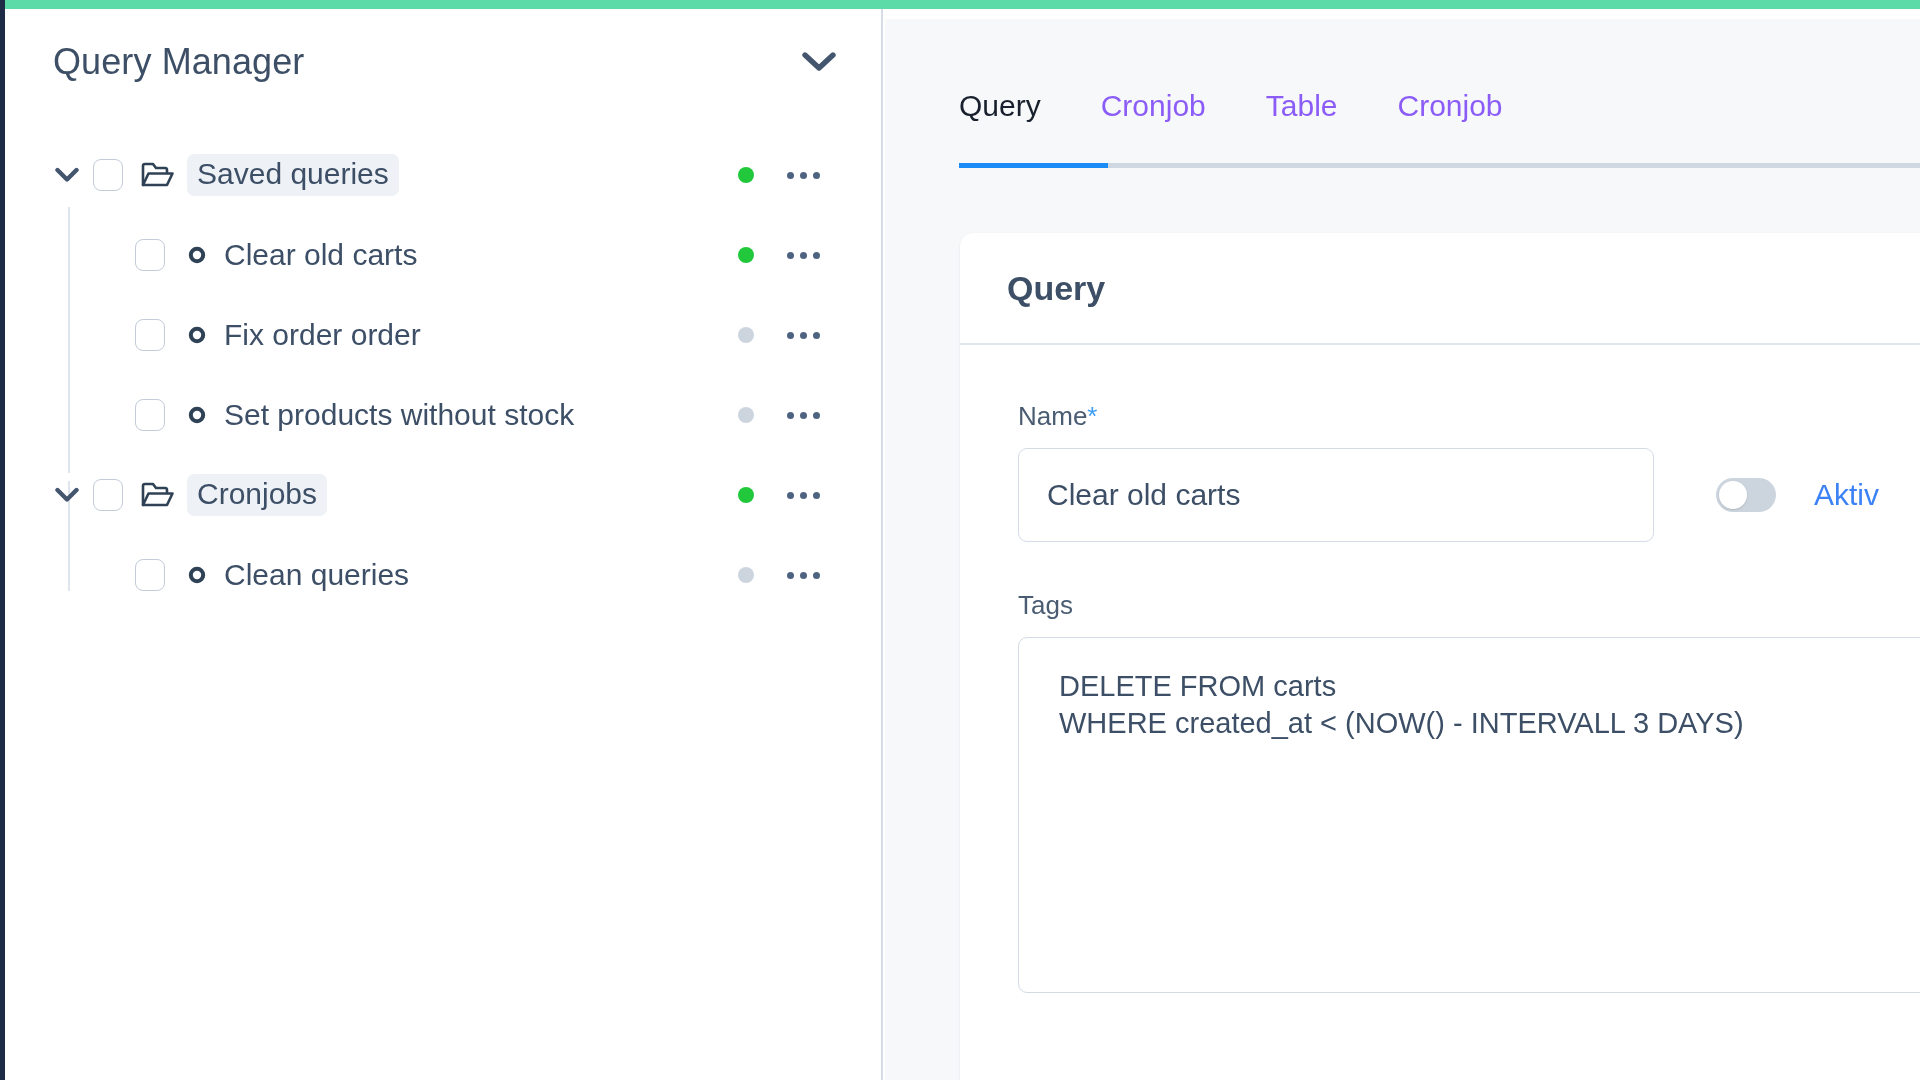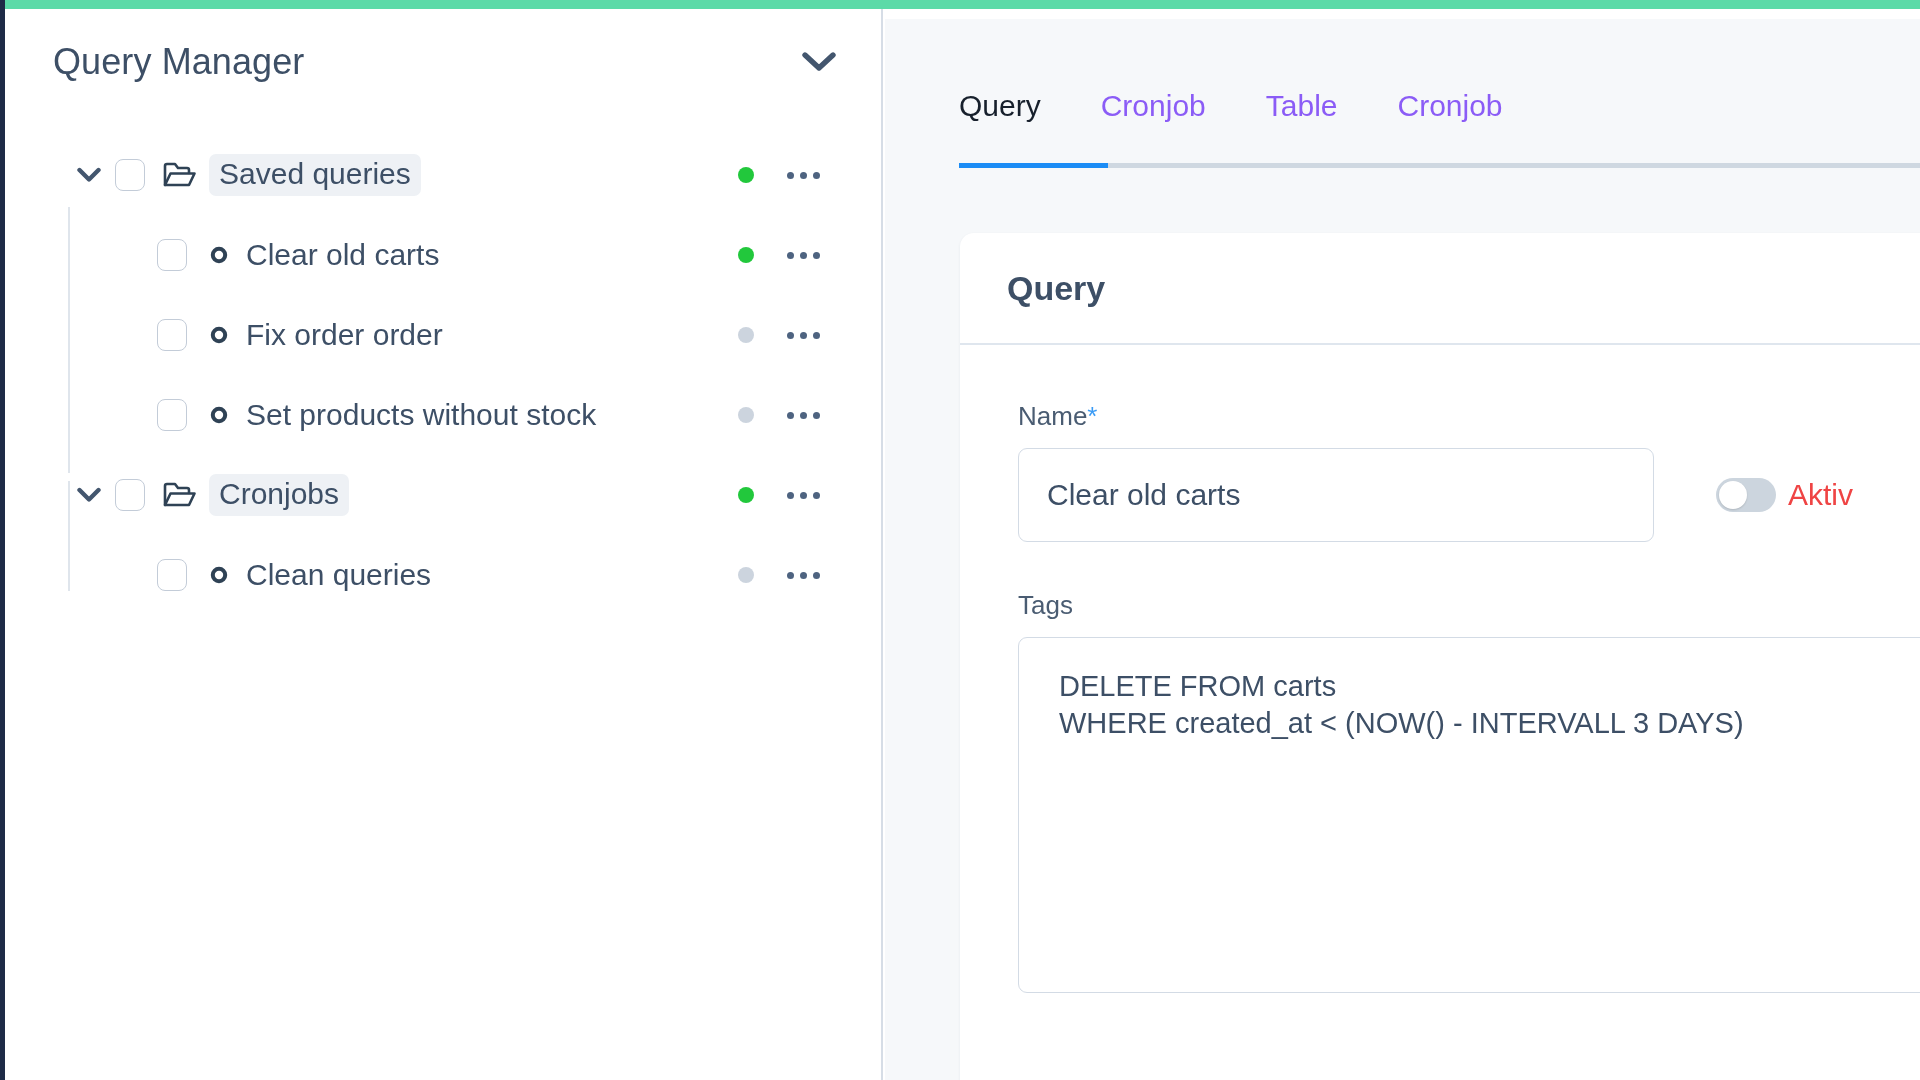"Saved queries" .tree-row { margin-left: 22px -> none }
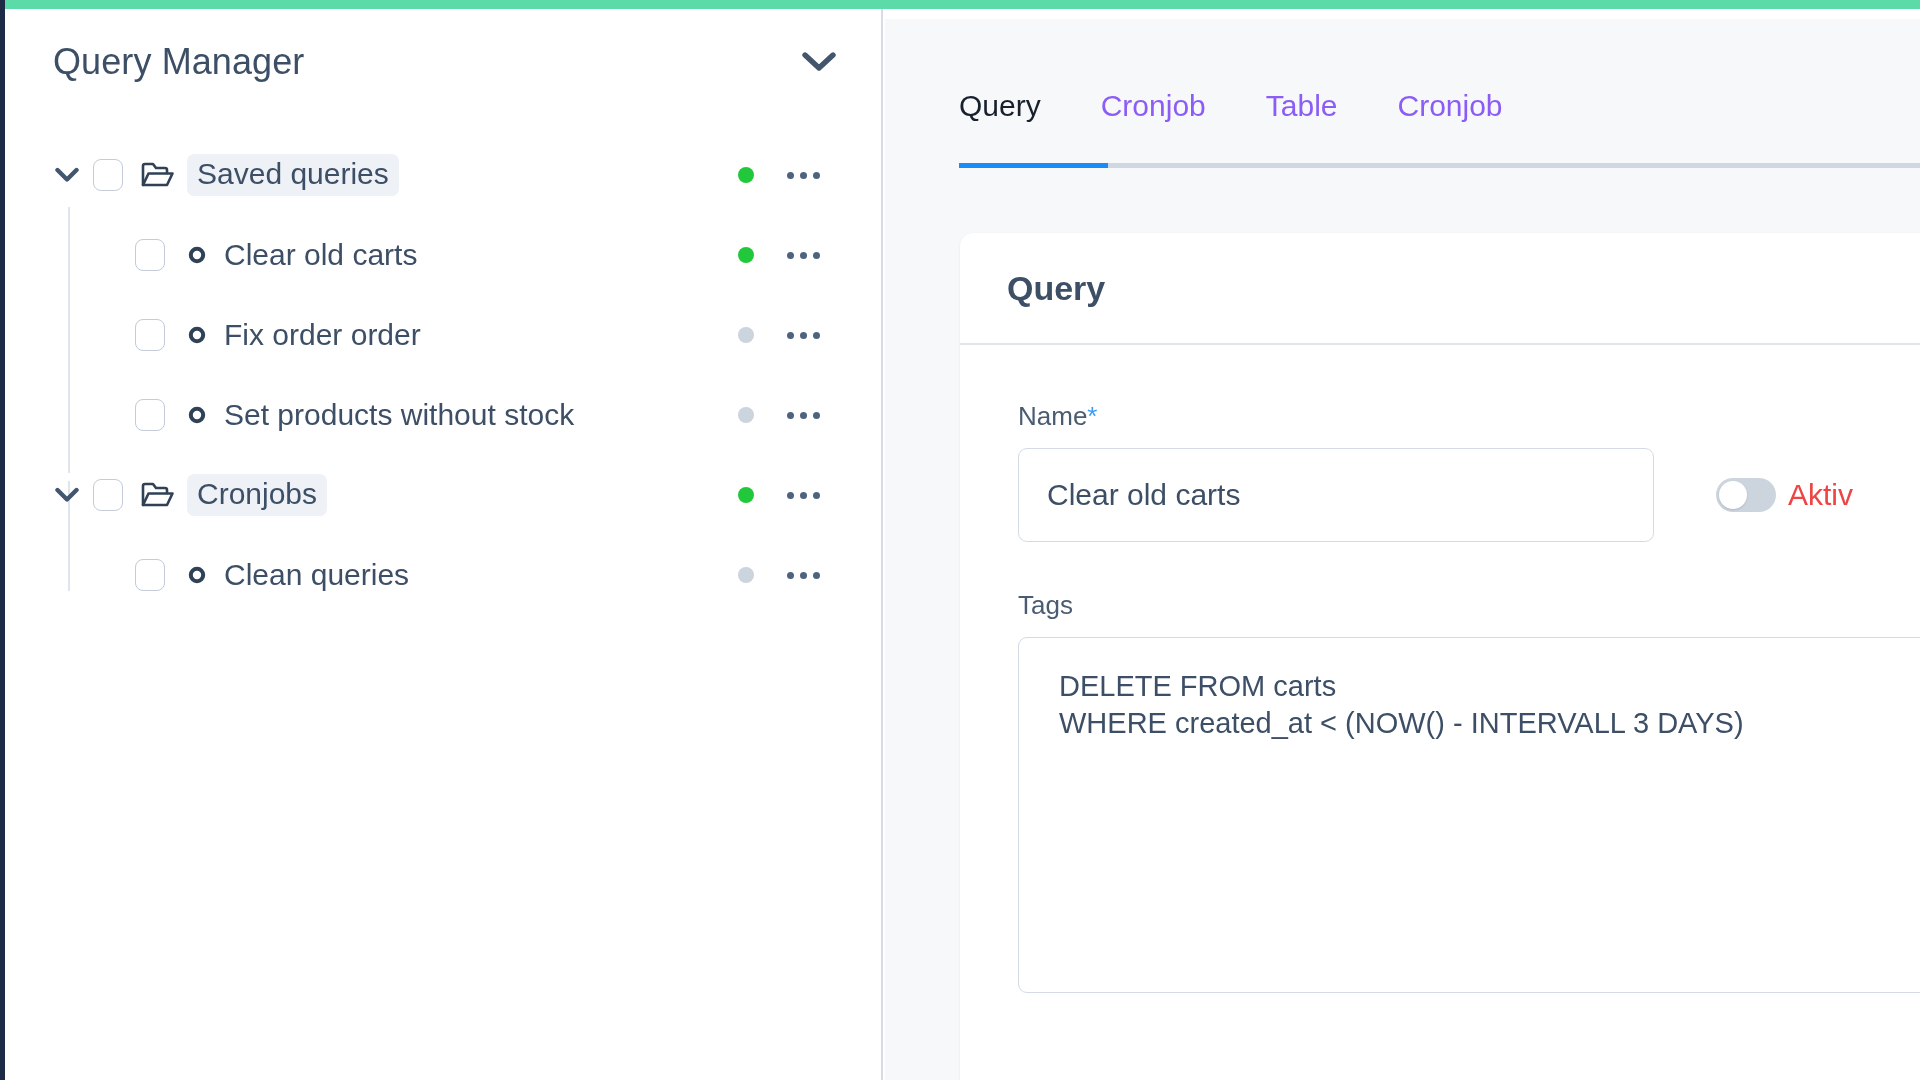"Aktiv" .toggle-label { color: #ef4444 -> #3b82f6; margin-left: 12px -> 38px }
